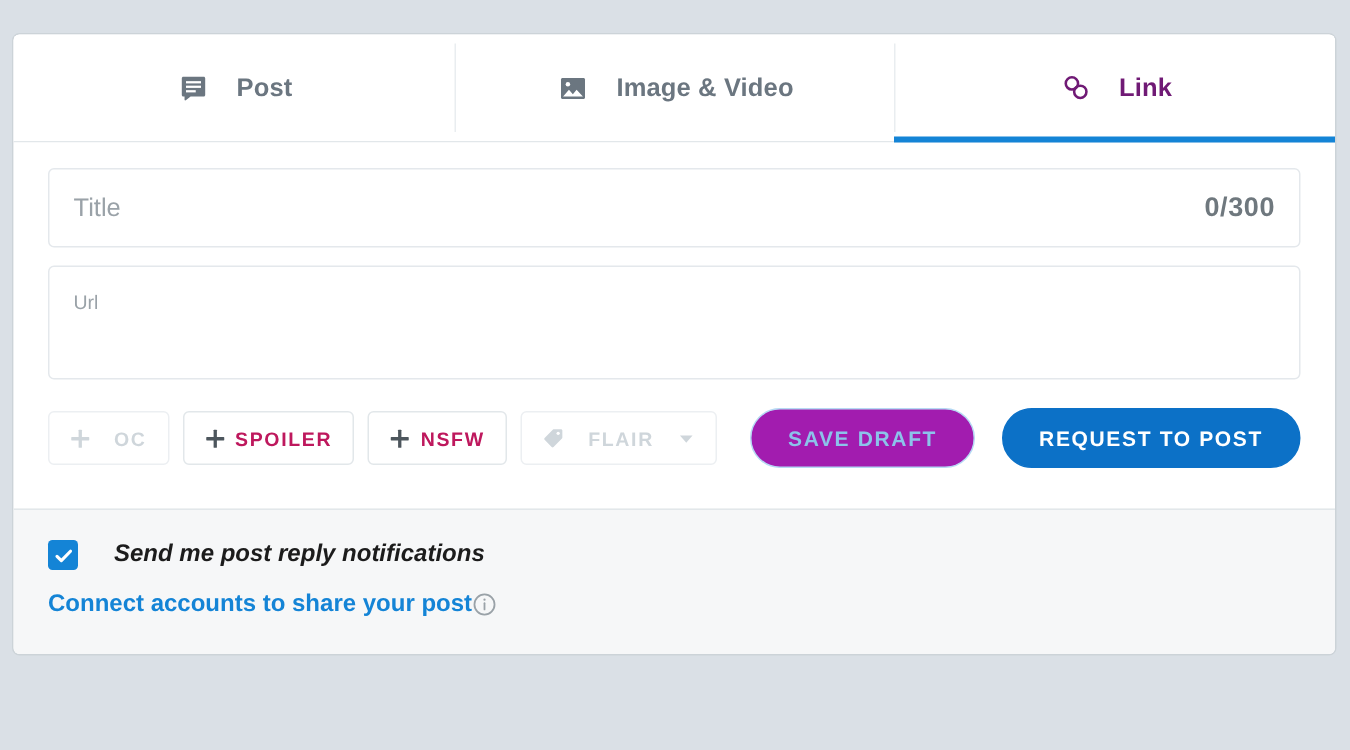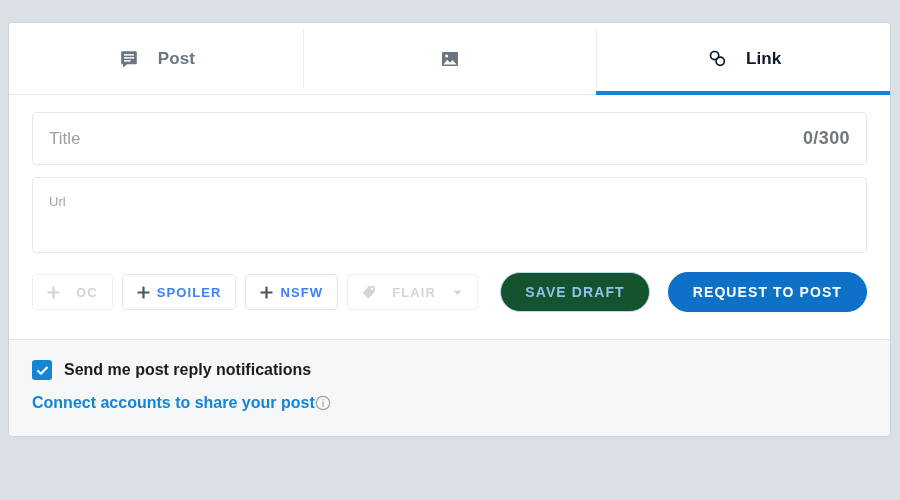"Image & Video" span.tab-label { html: none -> <span>Image &amp; Video</span> }
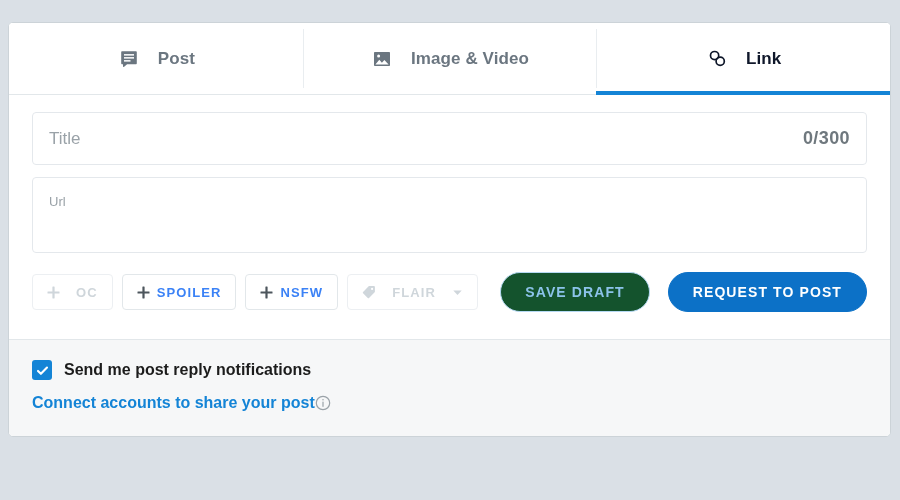"Link" .tab.active .tab-label, .tab.active .tab-icon { color: #0f172a -> #701a75 }
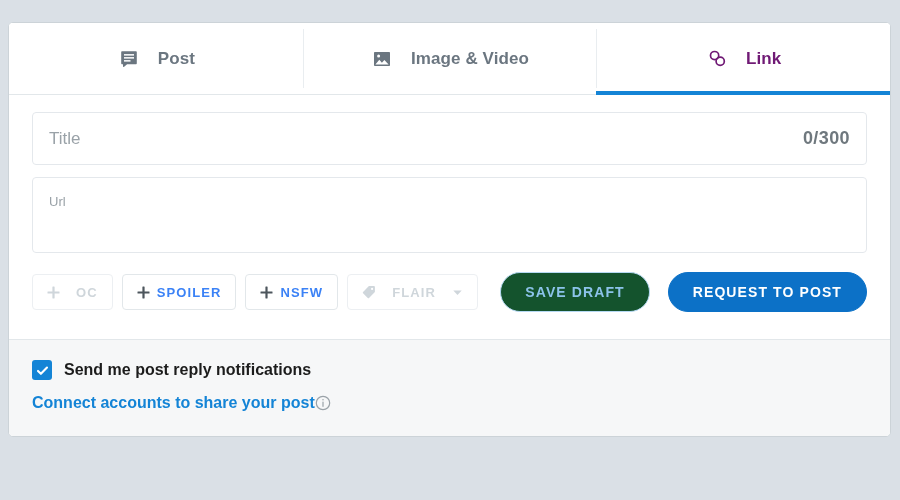"SPOILER" .tag-btn { color: #3b82f6 -> #be185d }
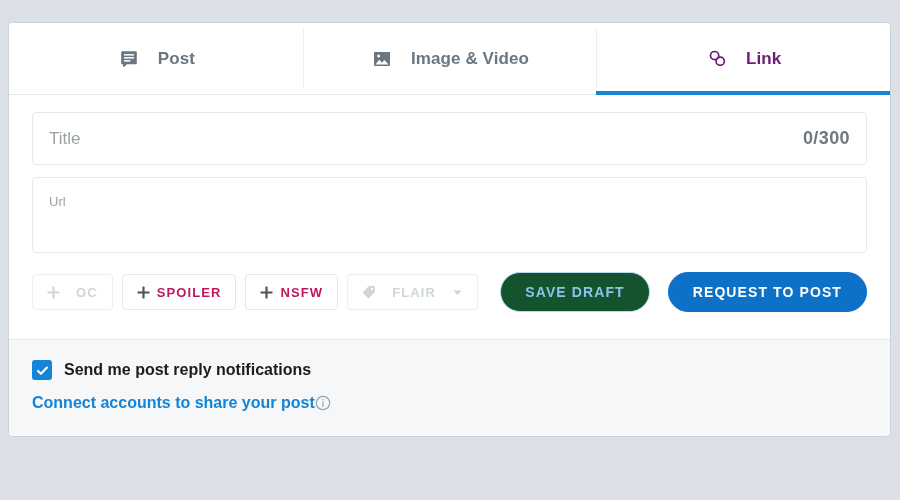"SAVE DRAFT" .btn-draft { background: #14532d -> #a21caf }
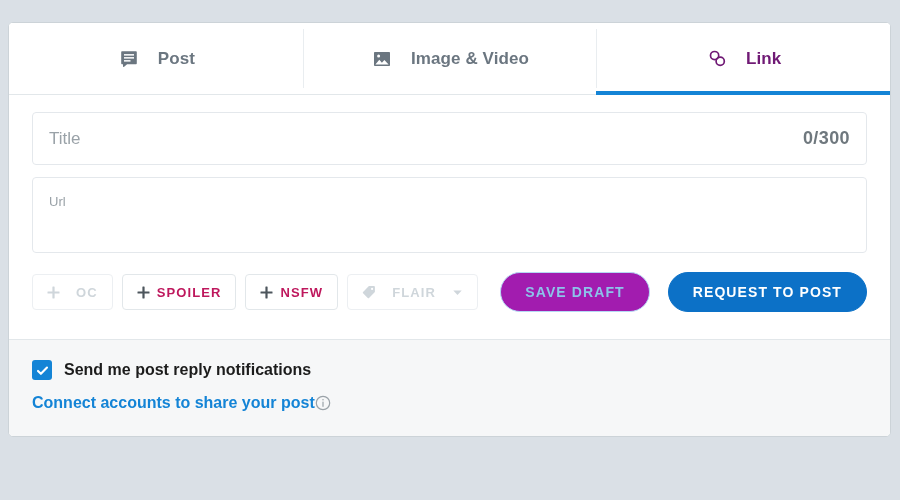"Send me post reply notifications" .check-row { font-style: none -> italic; gap: 12px -> 24px }
